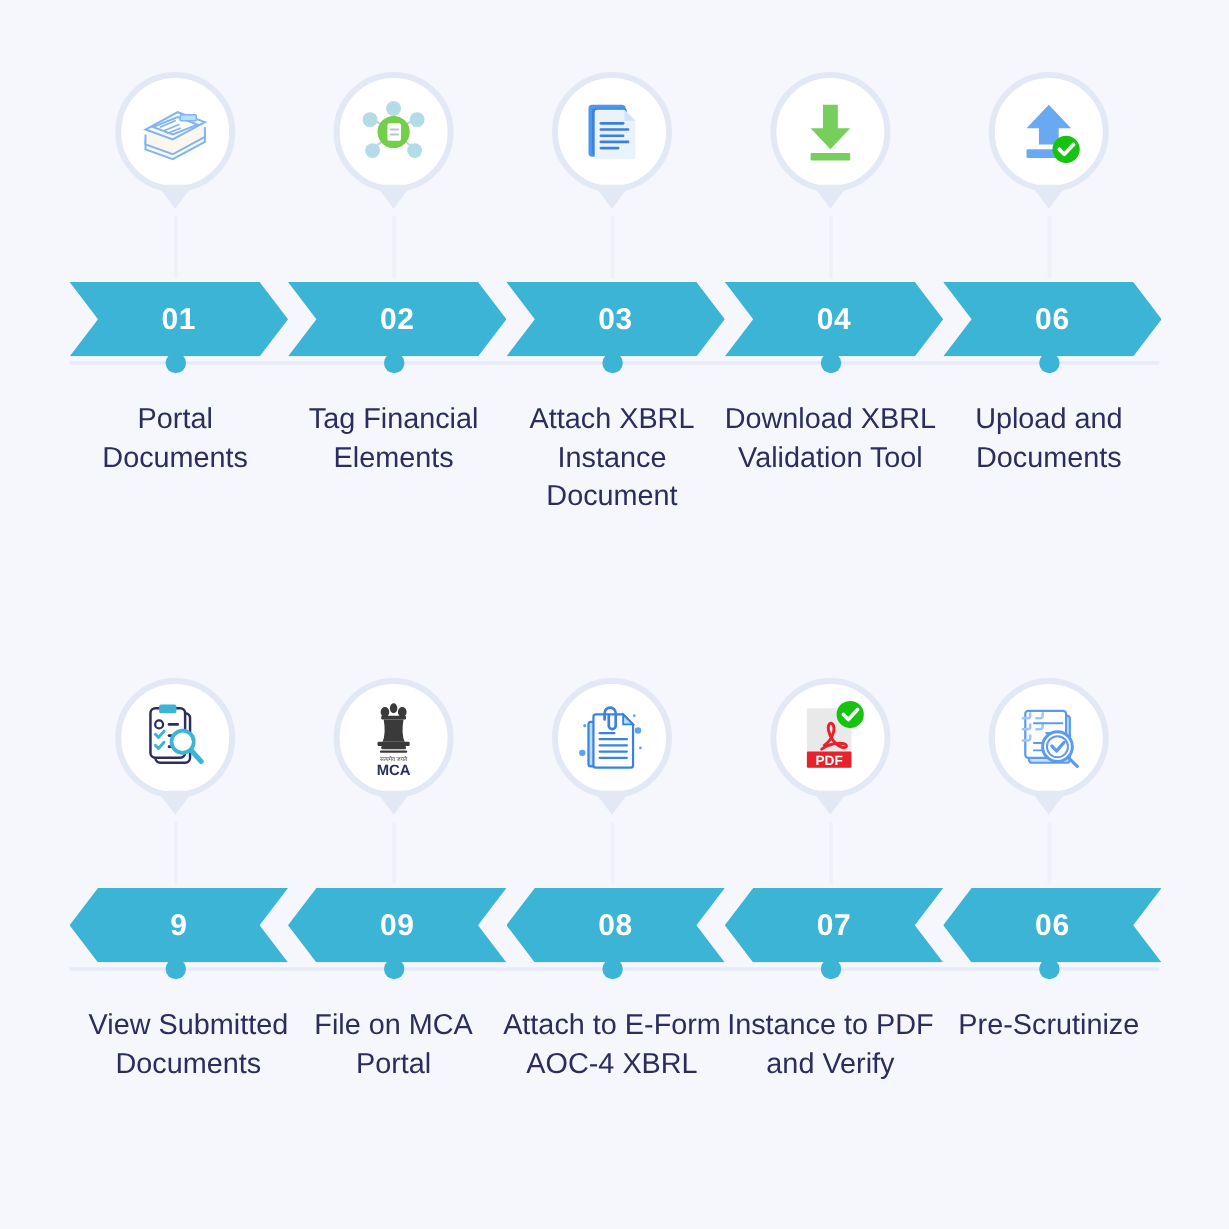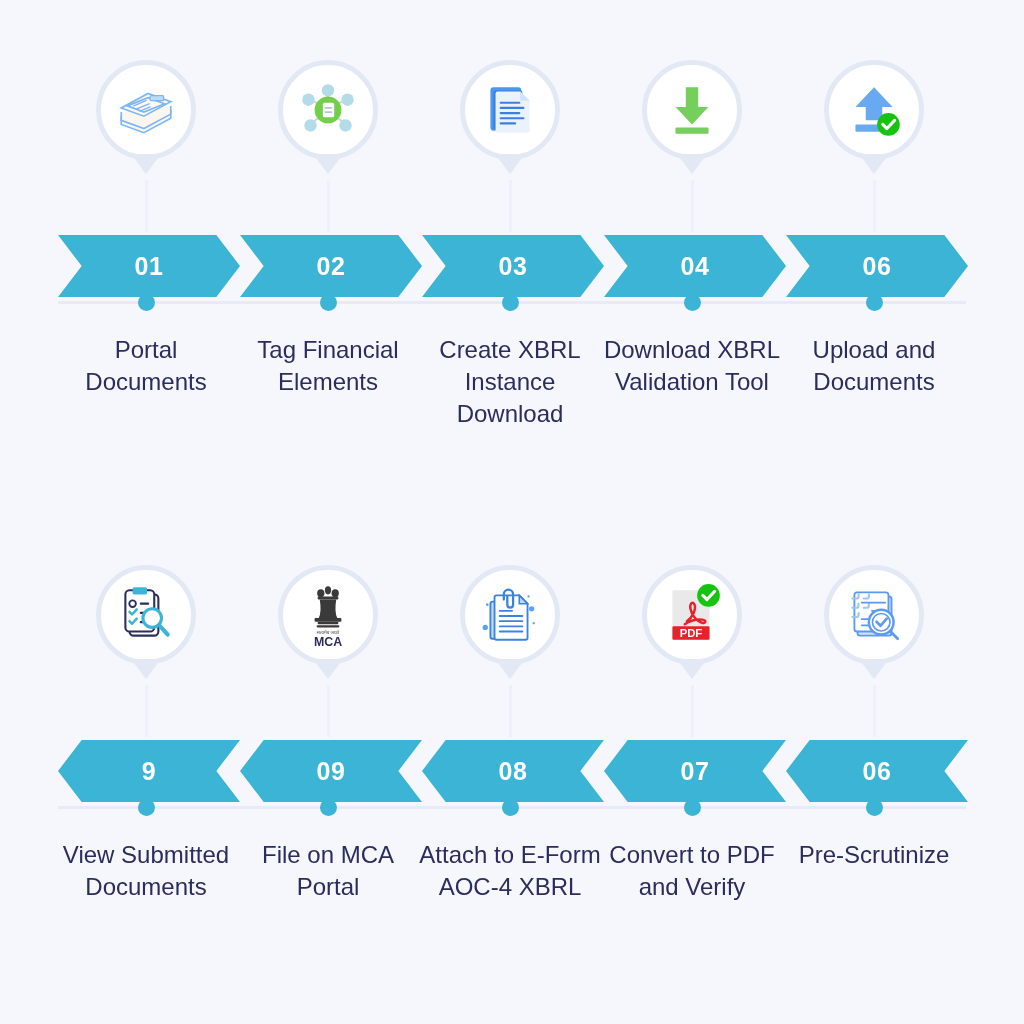"Create XBRL Instance Download" div.label { text: Create XBRL Instance Download -> Attach XBRL Instance Document }
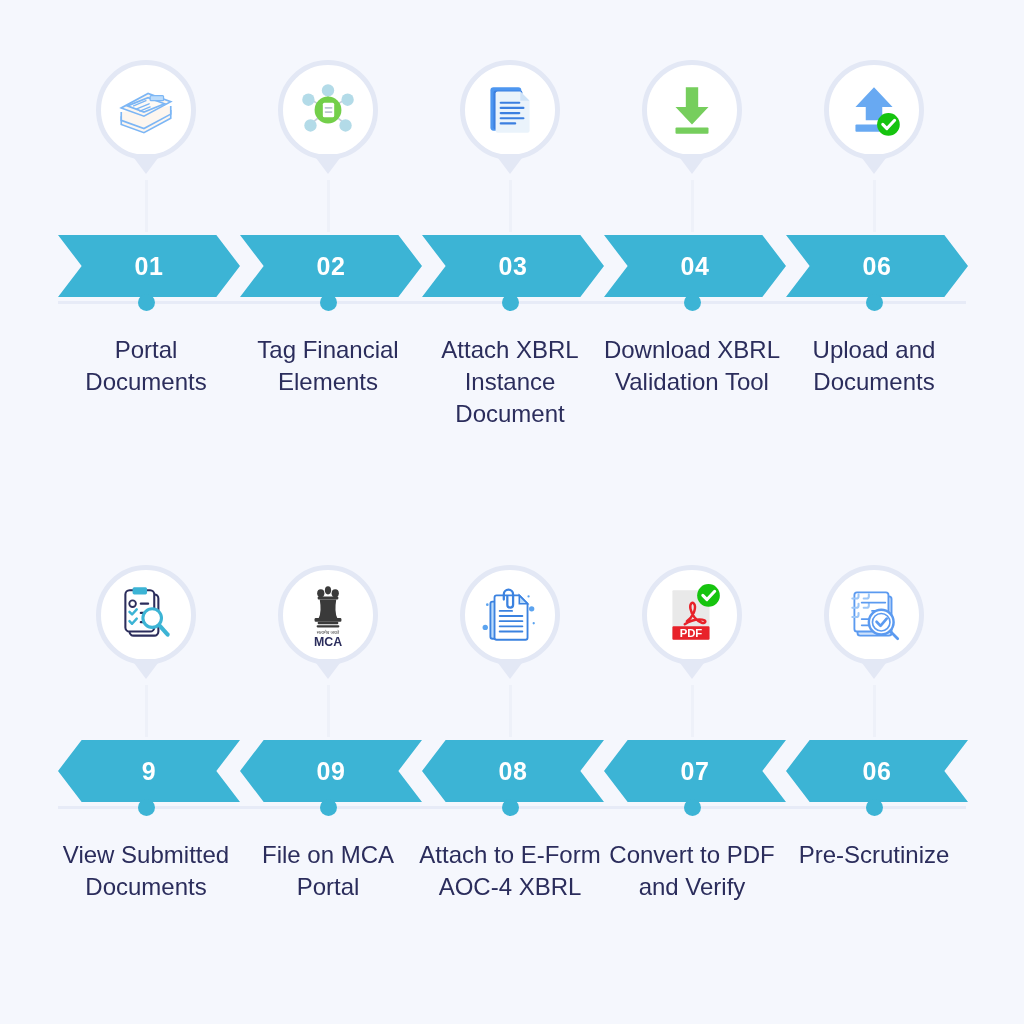"View Submitted Documents" div.label { left: 51px -> 62px }
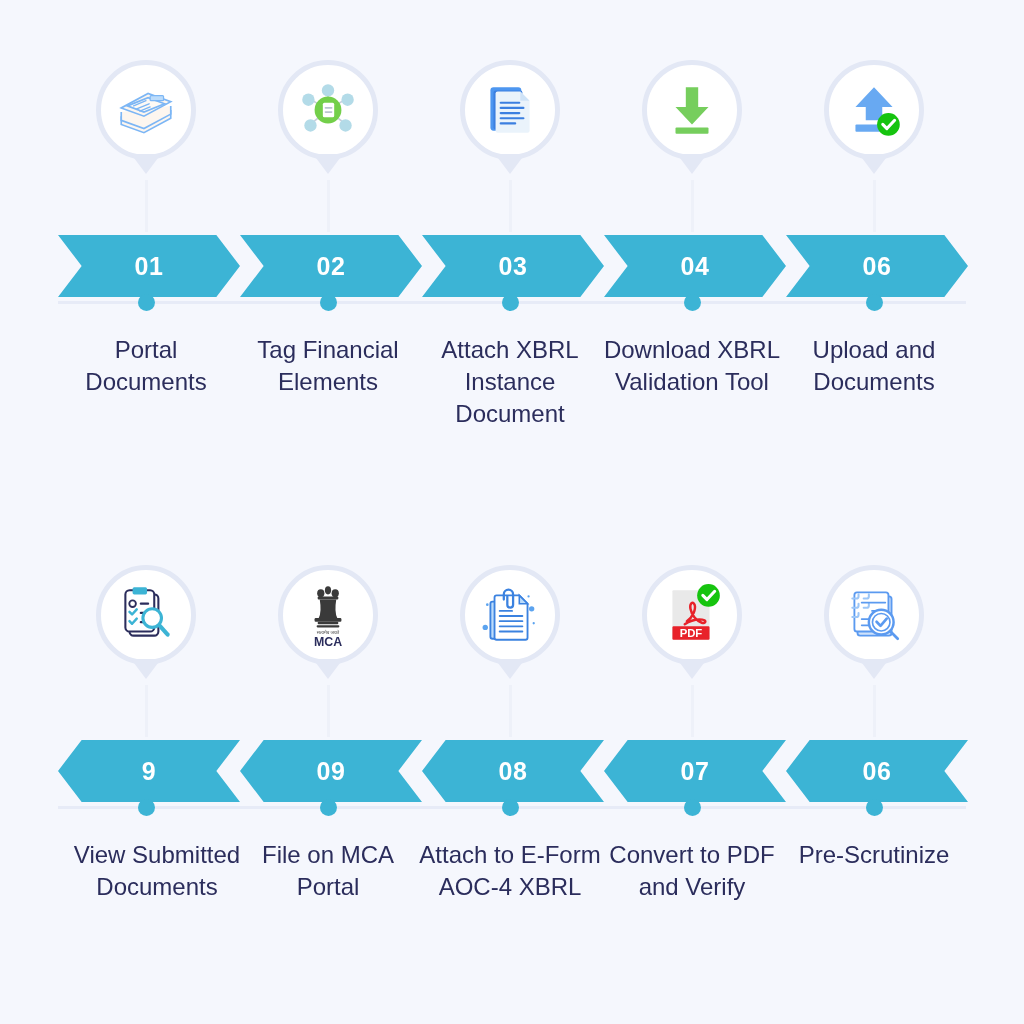"Convert to PDF and Verify" div.label { text: Convert -> Instance }
